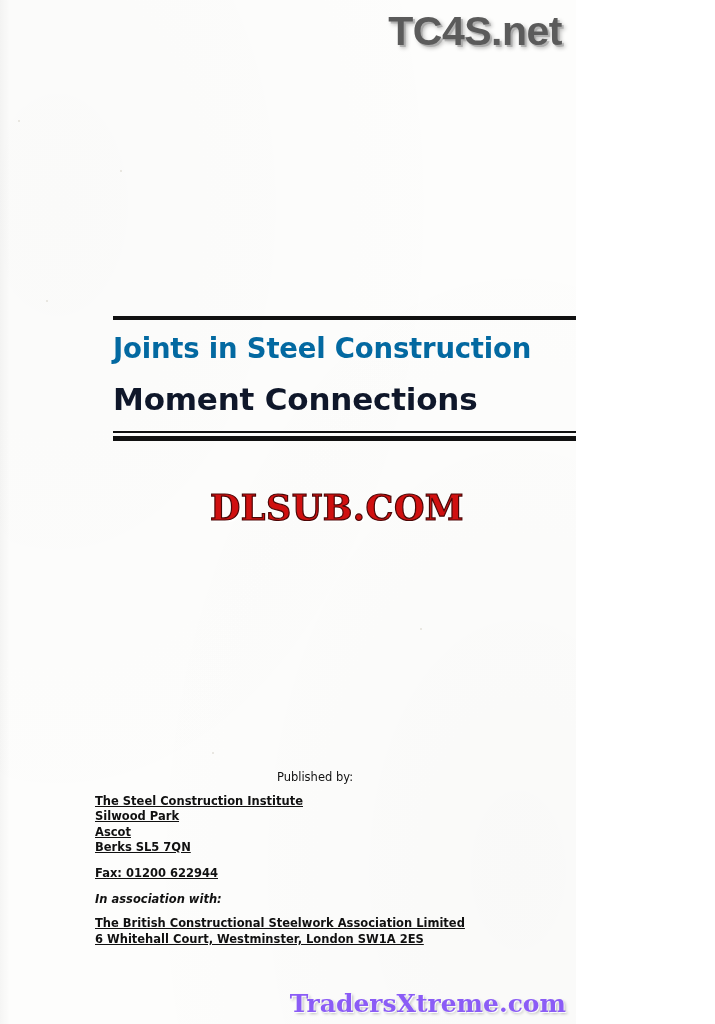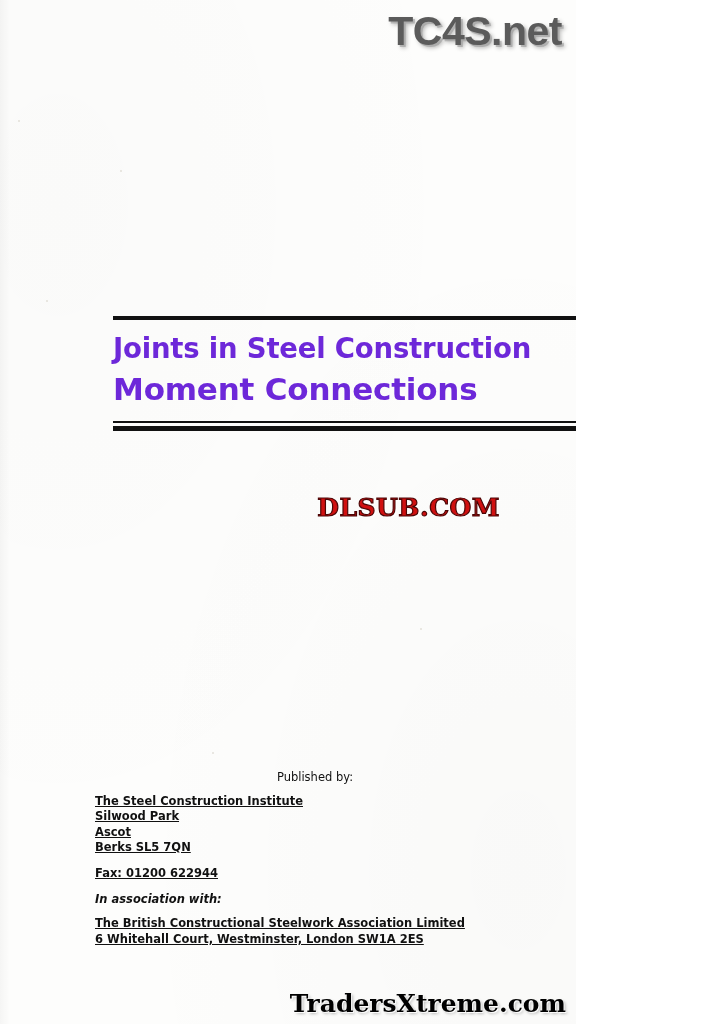"Joints in Steel Construction" .title-line-1 { color: #6d28d9 -> #0369a1 }
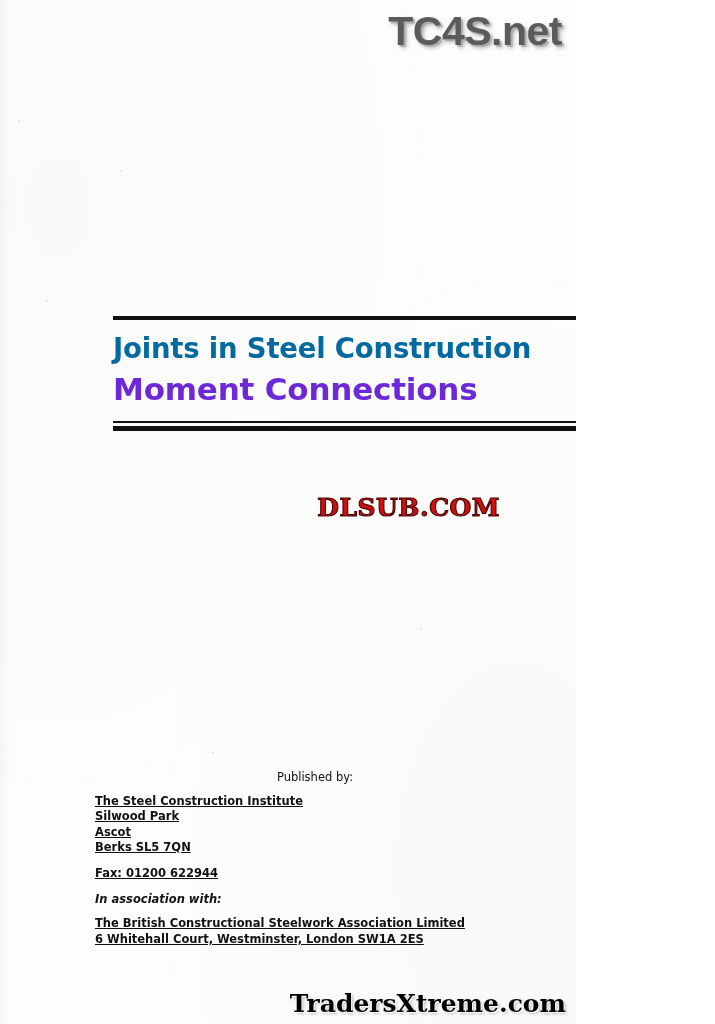"Moment Connections" .title-line-2 { color: #6d28d9 -> #0f172a; margin-top: 8px -> 18px }
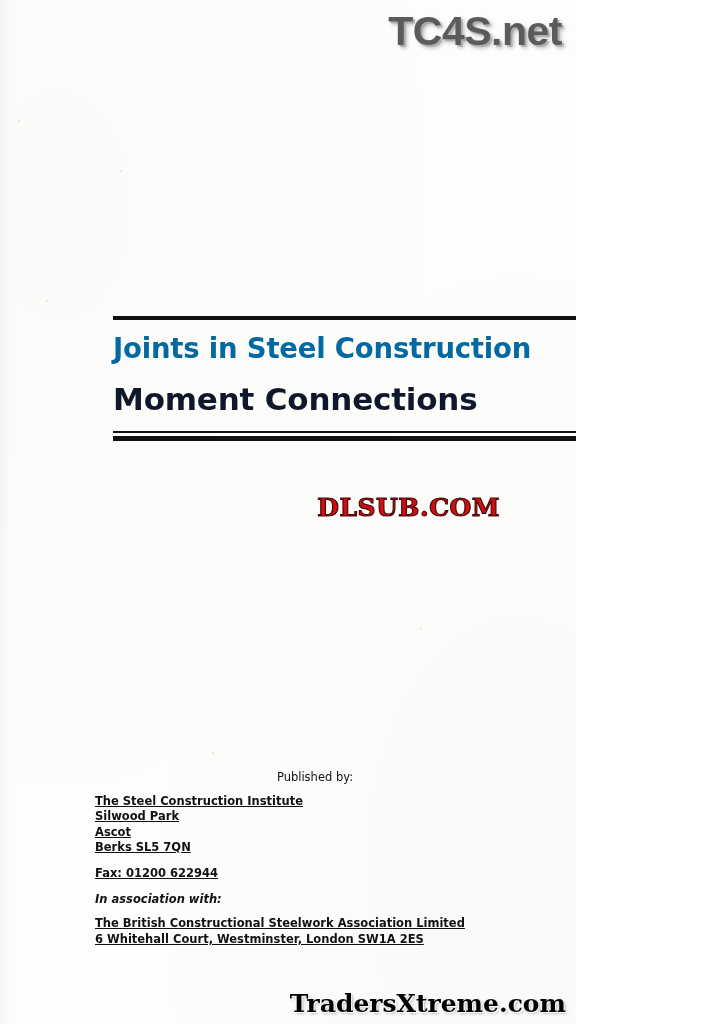"DLSUB.COM" .wm-mid-text { font-size: 25px -> 35px; text-align: right -> left }
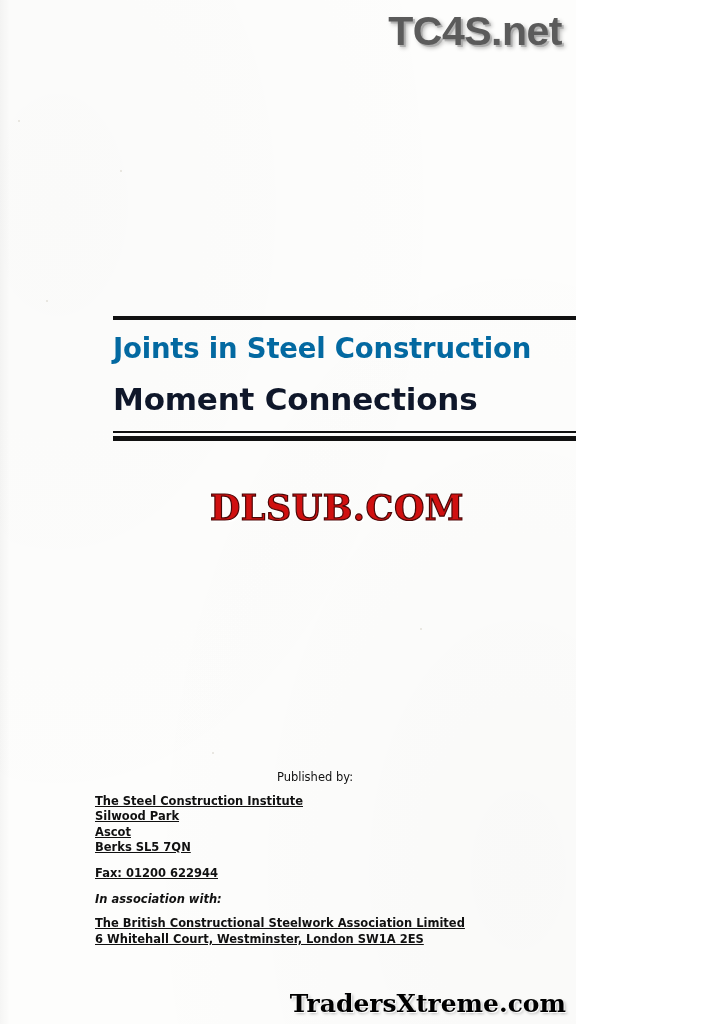"TradersXtreme.com" .wm-bottom { color: #000000 -> #8b5cf6 }
